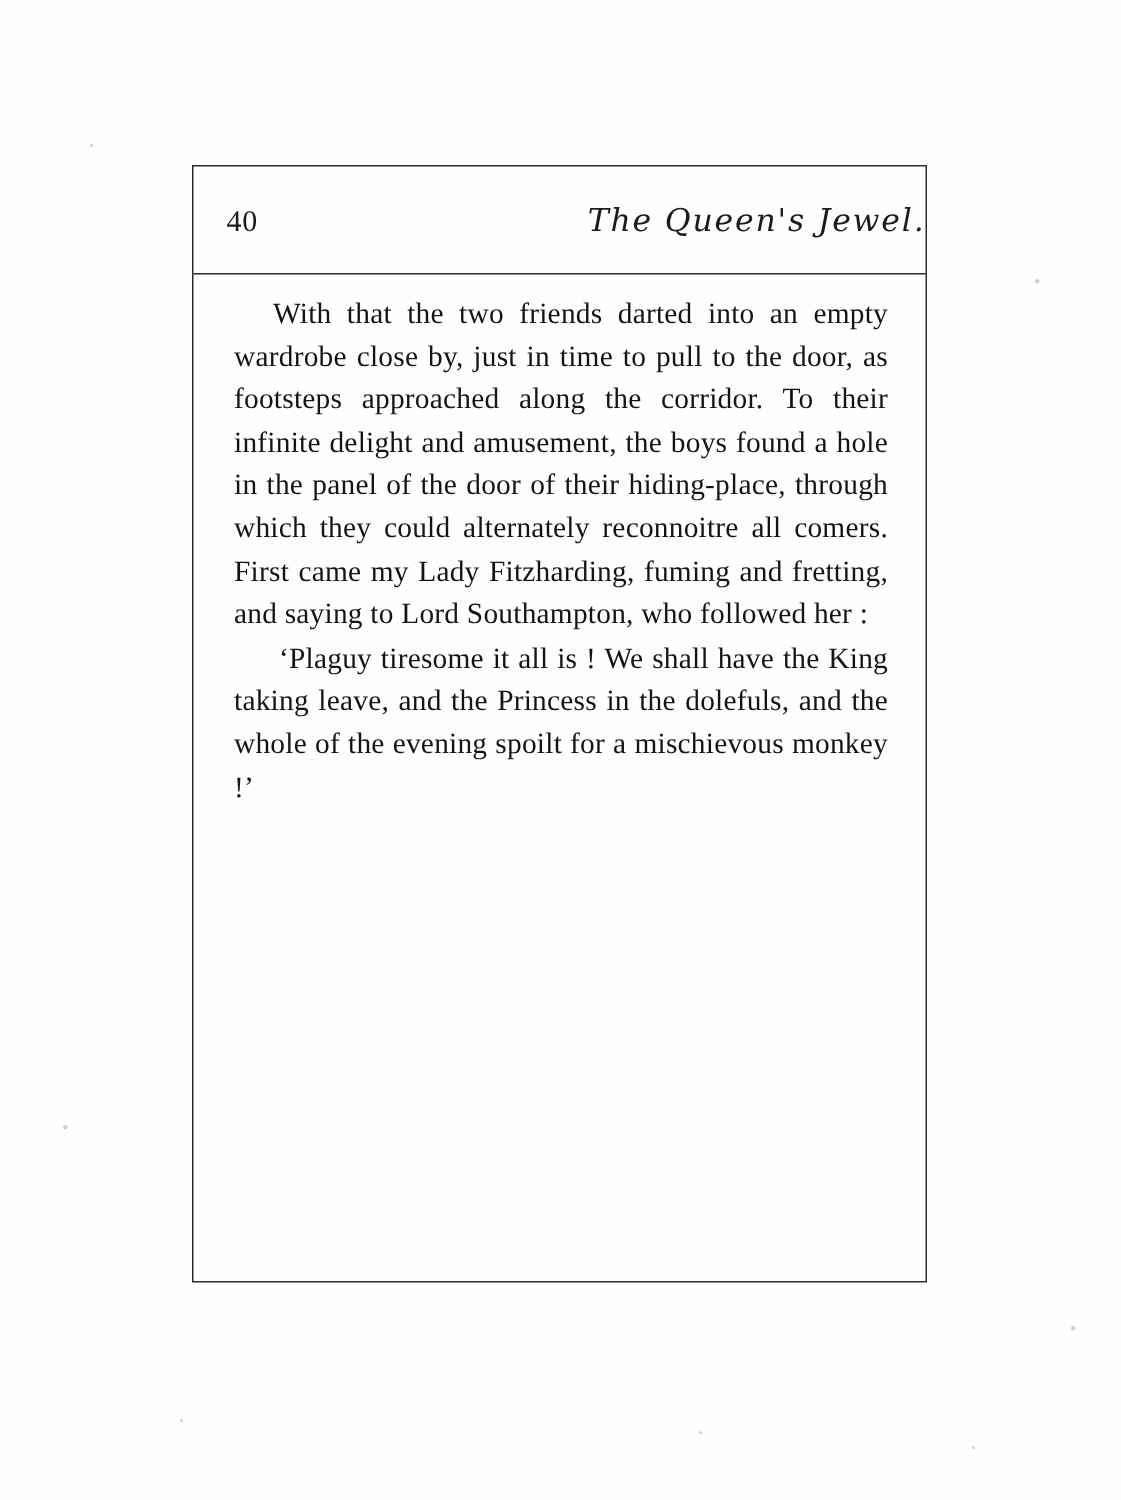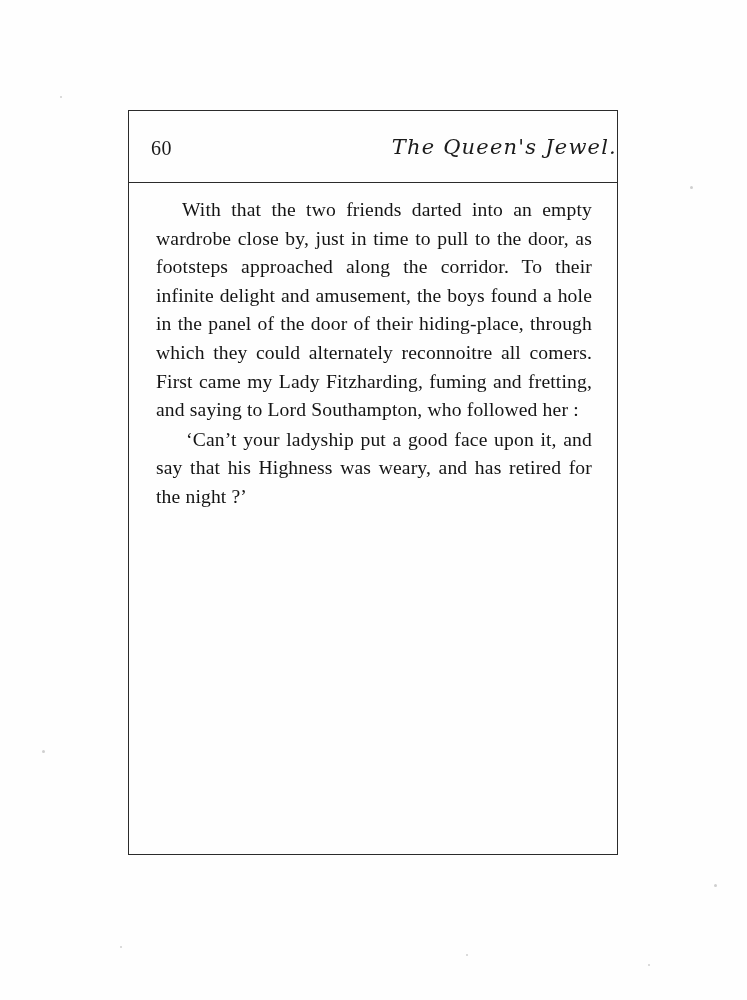"60" span.folio { text: 60 -> 40 }
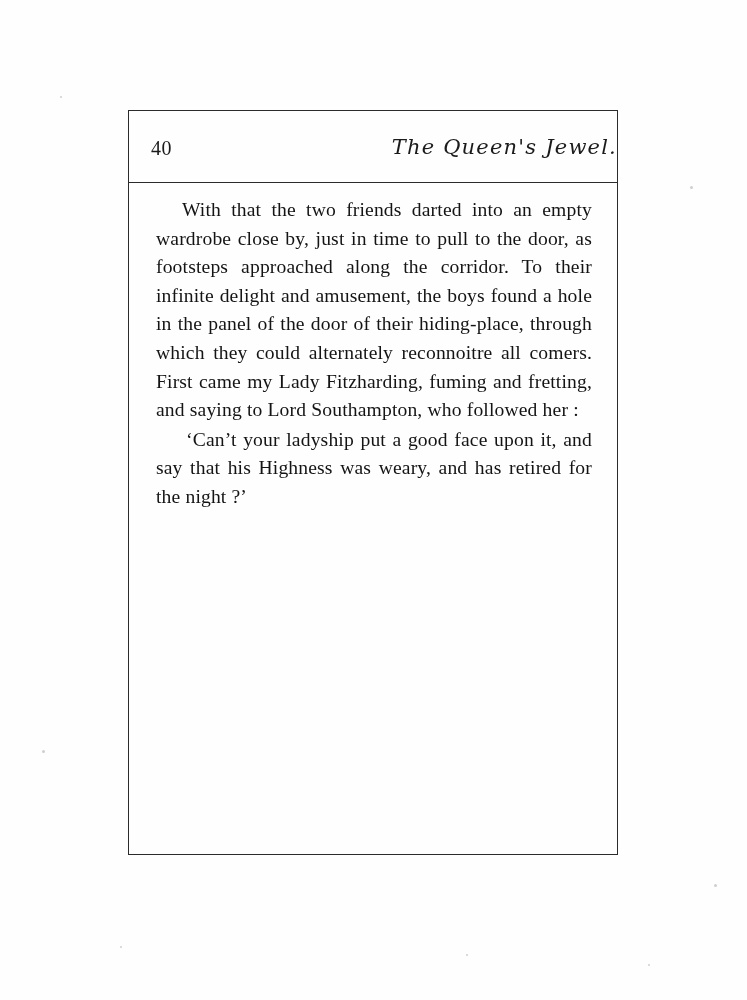"‘Plaguy tiresome it all is" p.quote { html: none -> <p>‘Plaguy tiresome it all is ! We shall have the King taking leave, and the Princess in the dolefuls, and the whole of the evening spoilt for a mischievous monkey !’</p> }
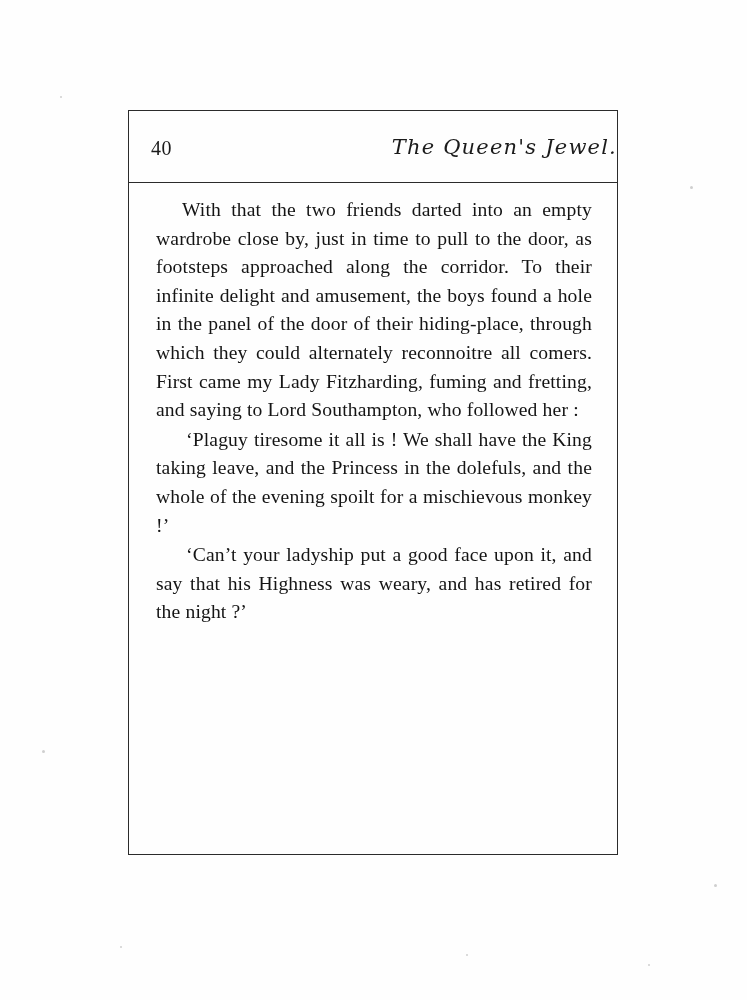"‘Can’t your ladyship put a" p.quote { html: <p>‘Can’t your ladyship put a good face upon it, and say that his Highness was weary, and has retired for the night ?’</p> -> none }
